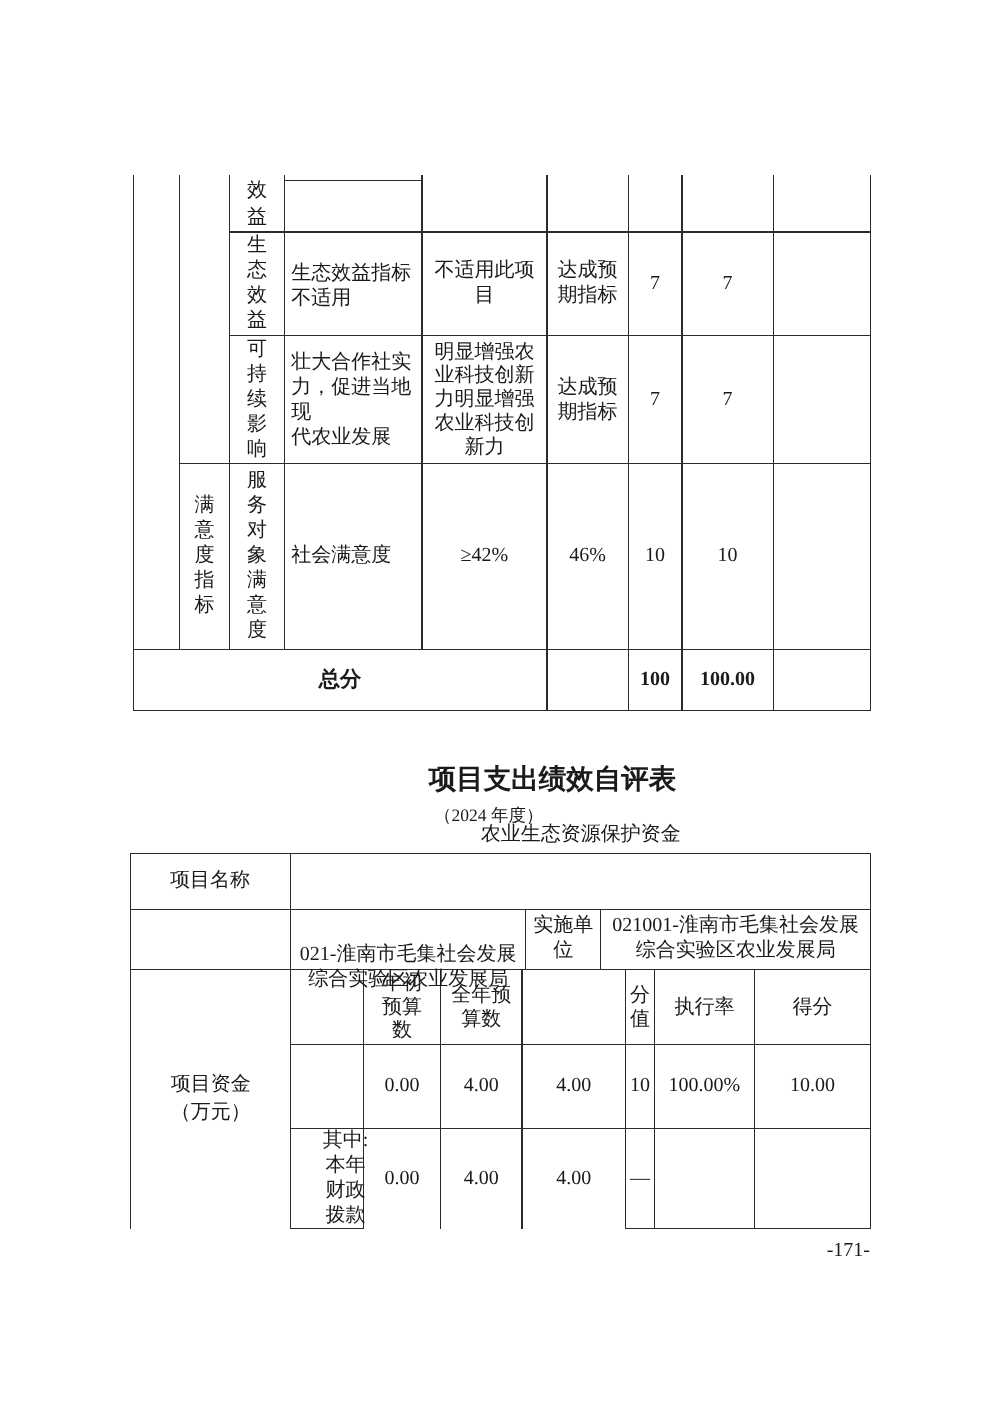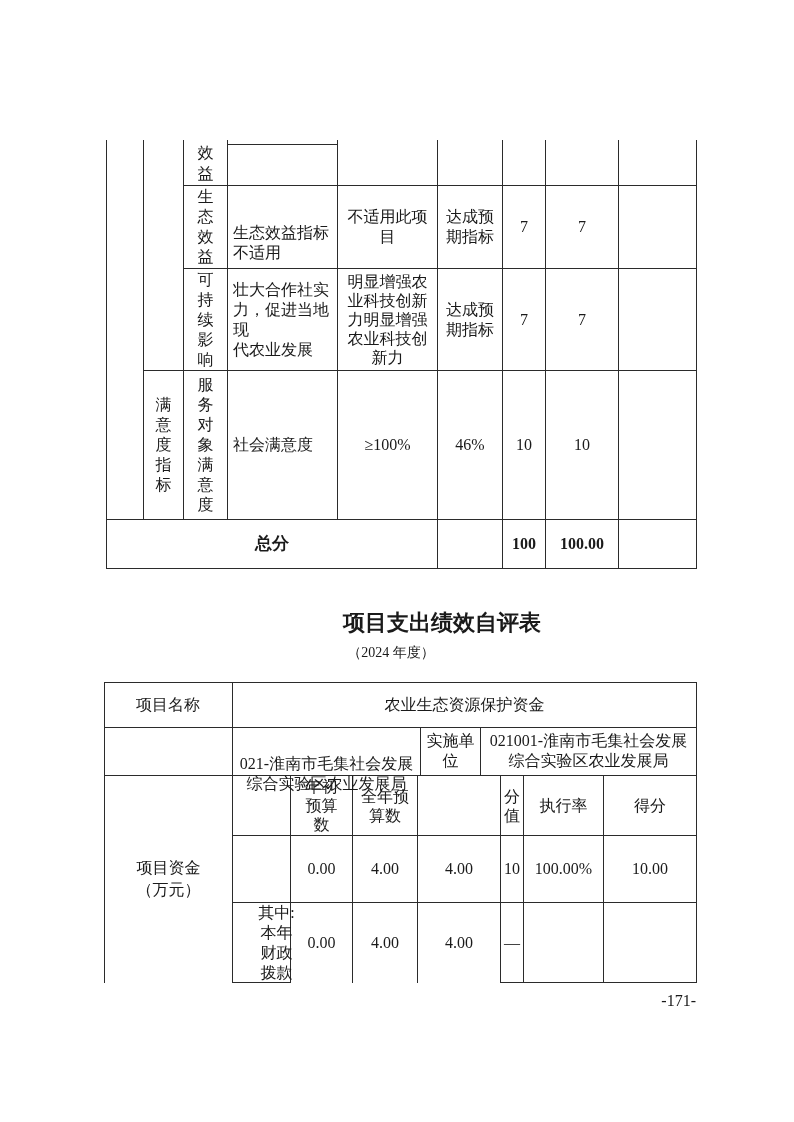"生态效益指标" div.cell { top: 202px -> 188px }
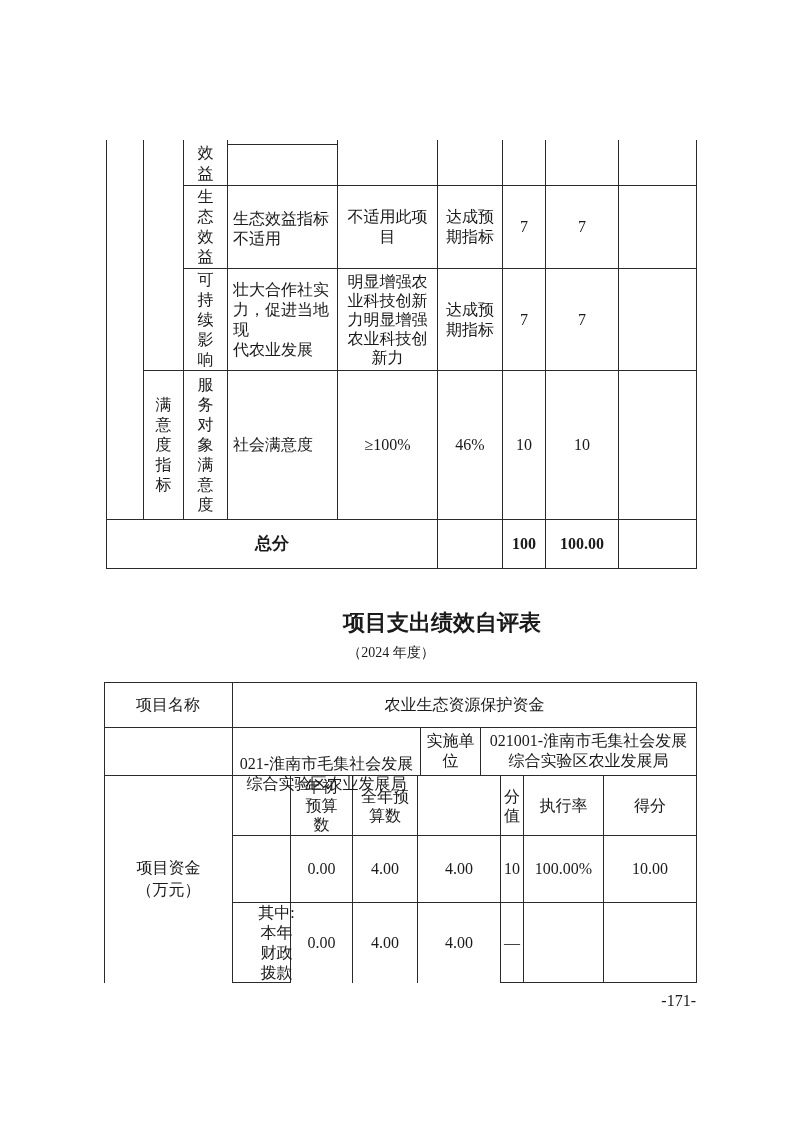"≥100%" div.cell { text: 100% -> 42% }
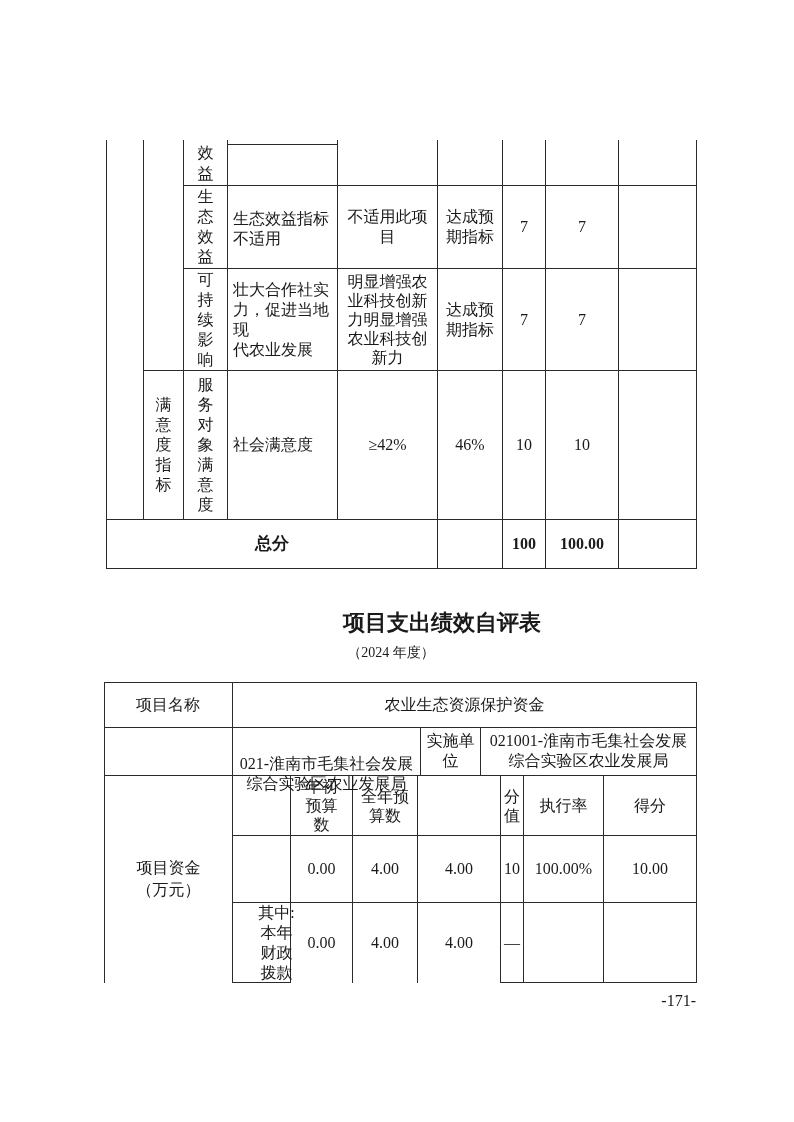"农业生态资源保护资金" div.cell { top: 683px -> 646px }
